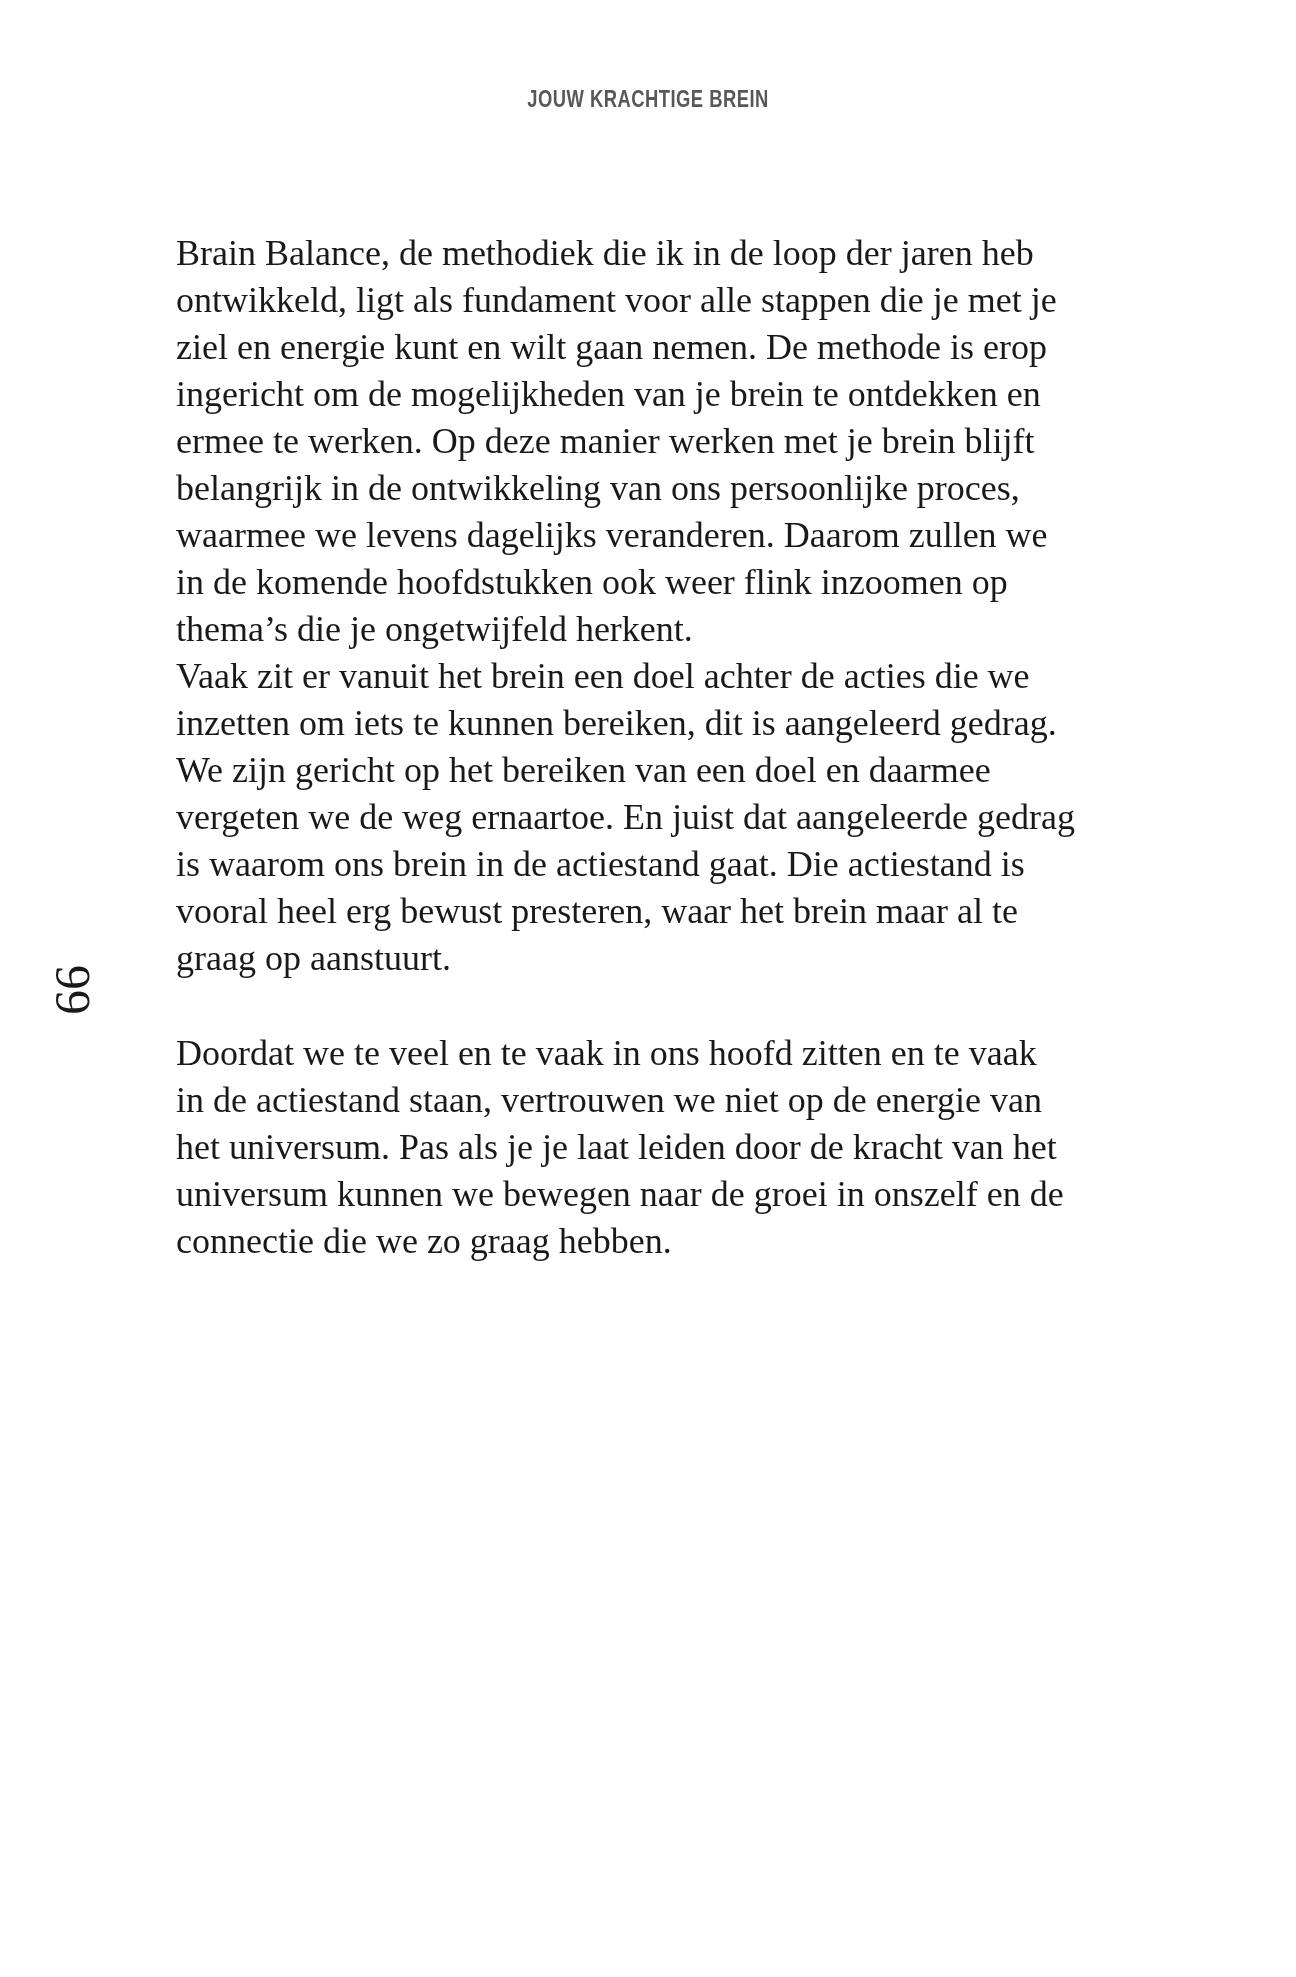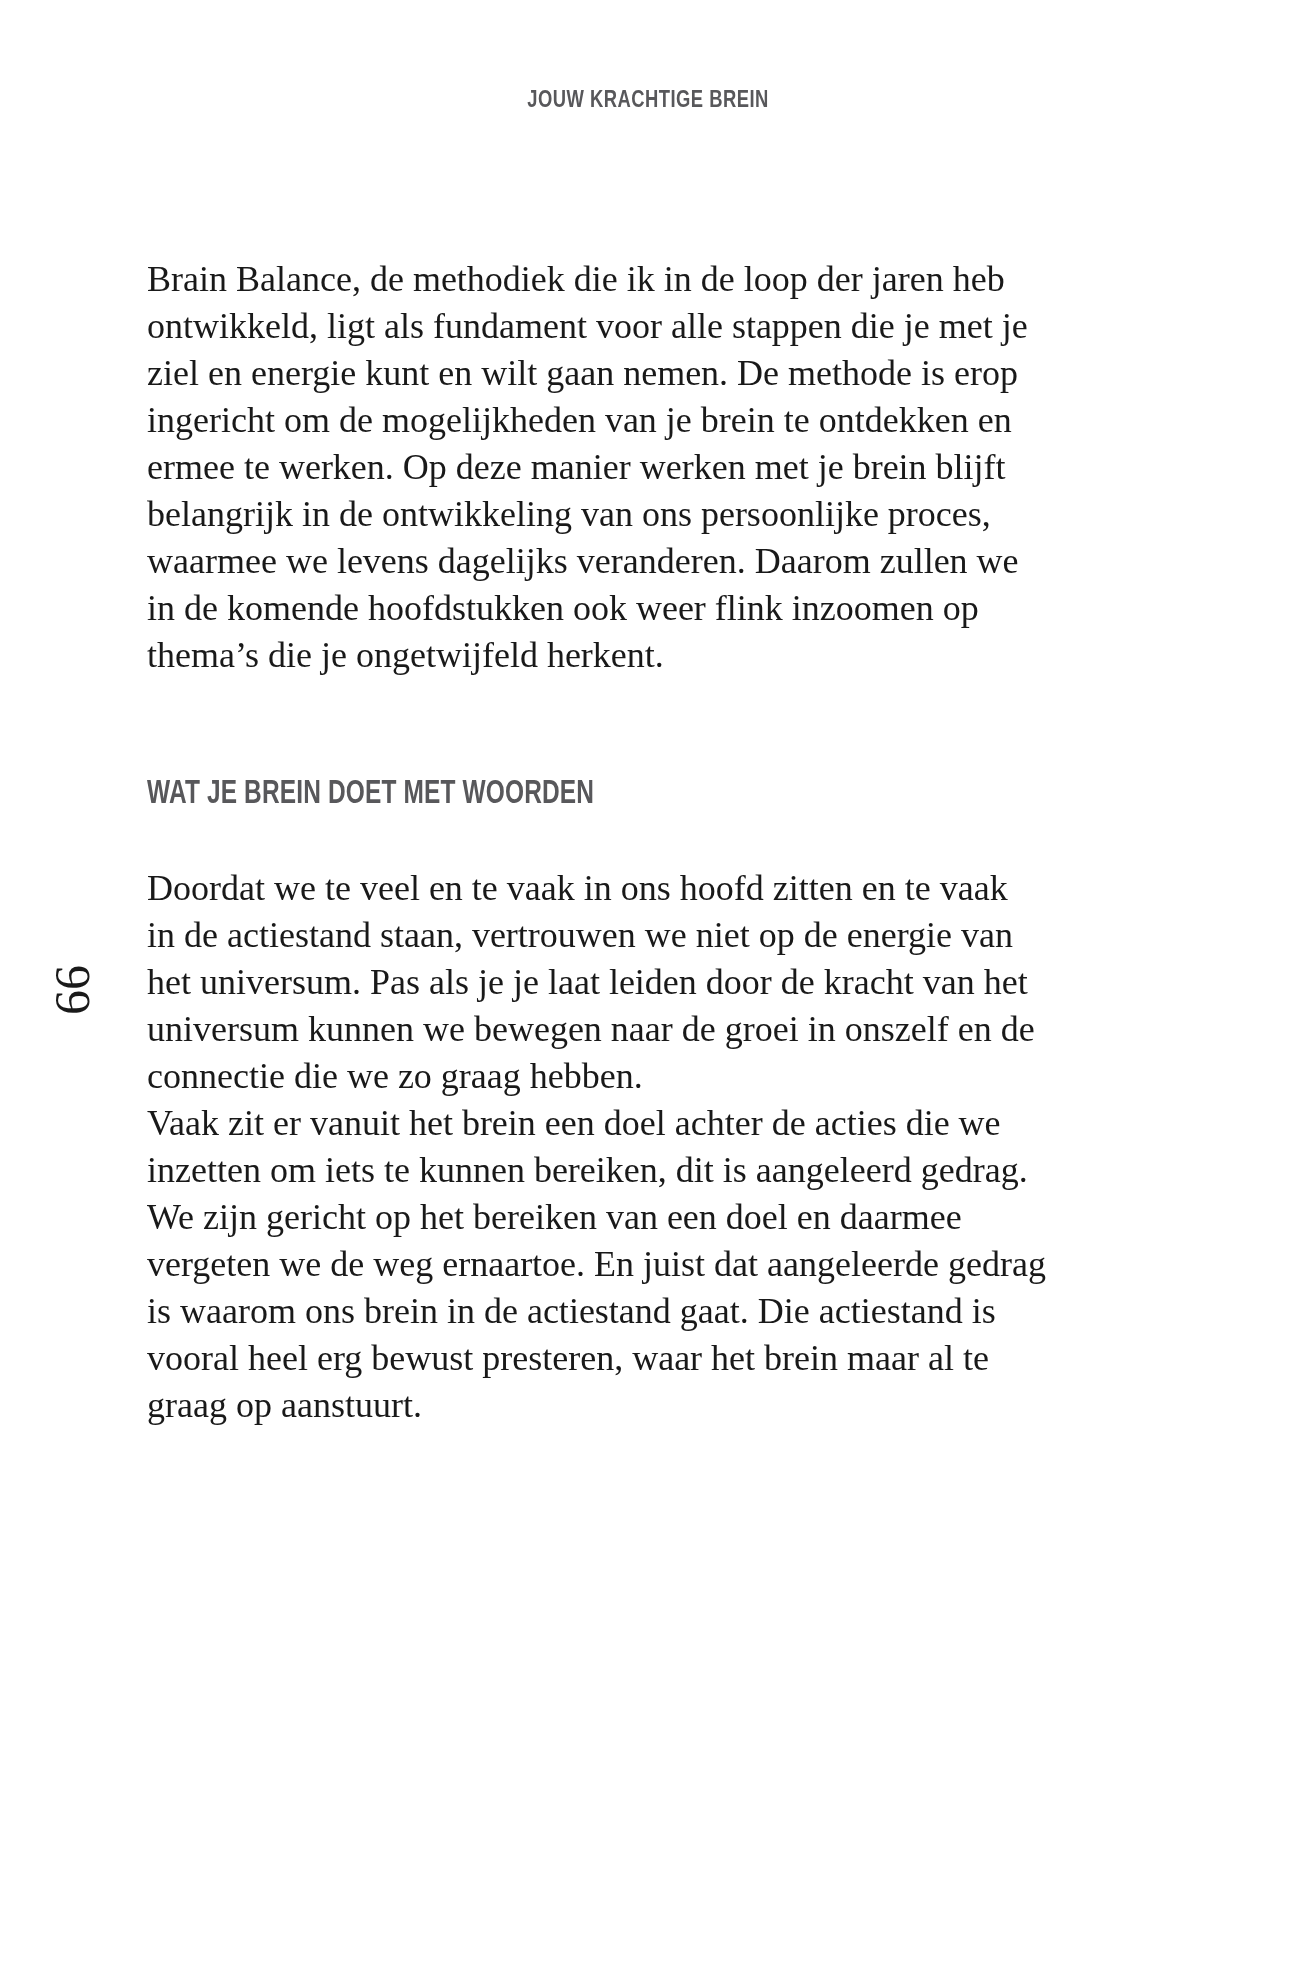"Brain Balance, de methodiek die" .content { left: 147px -> 176px; margin-top: 26px -> none }
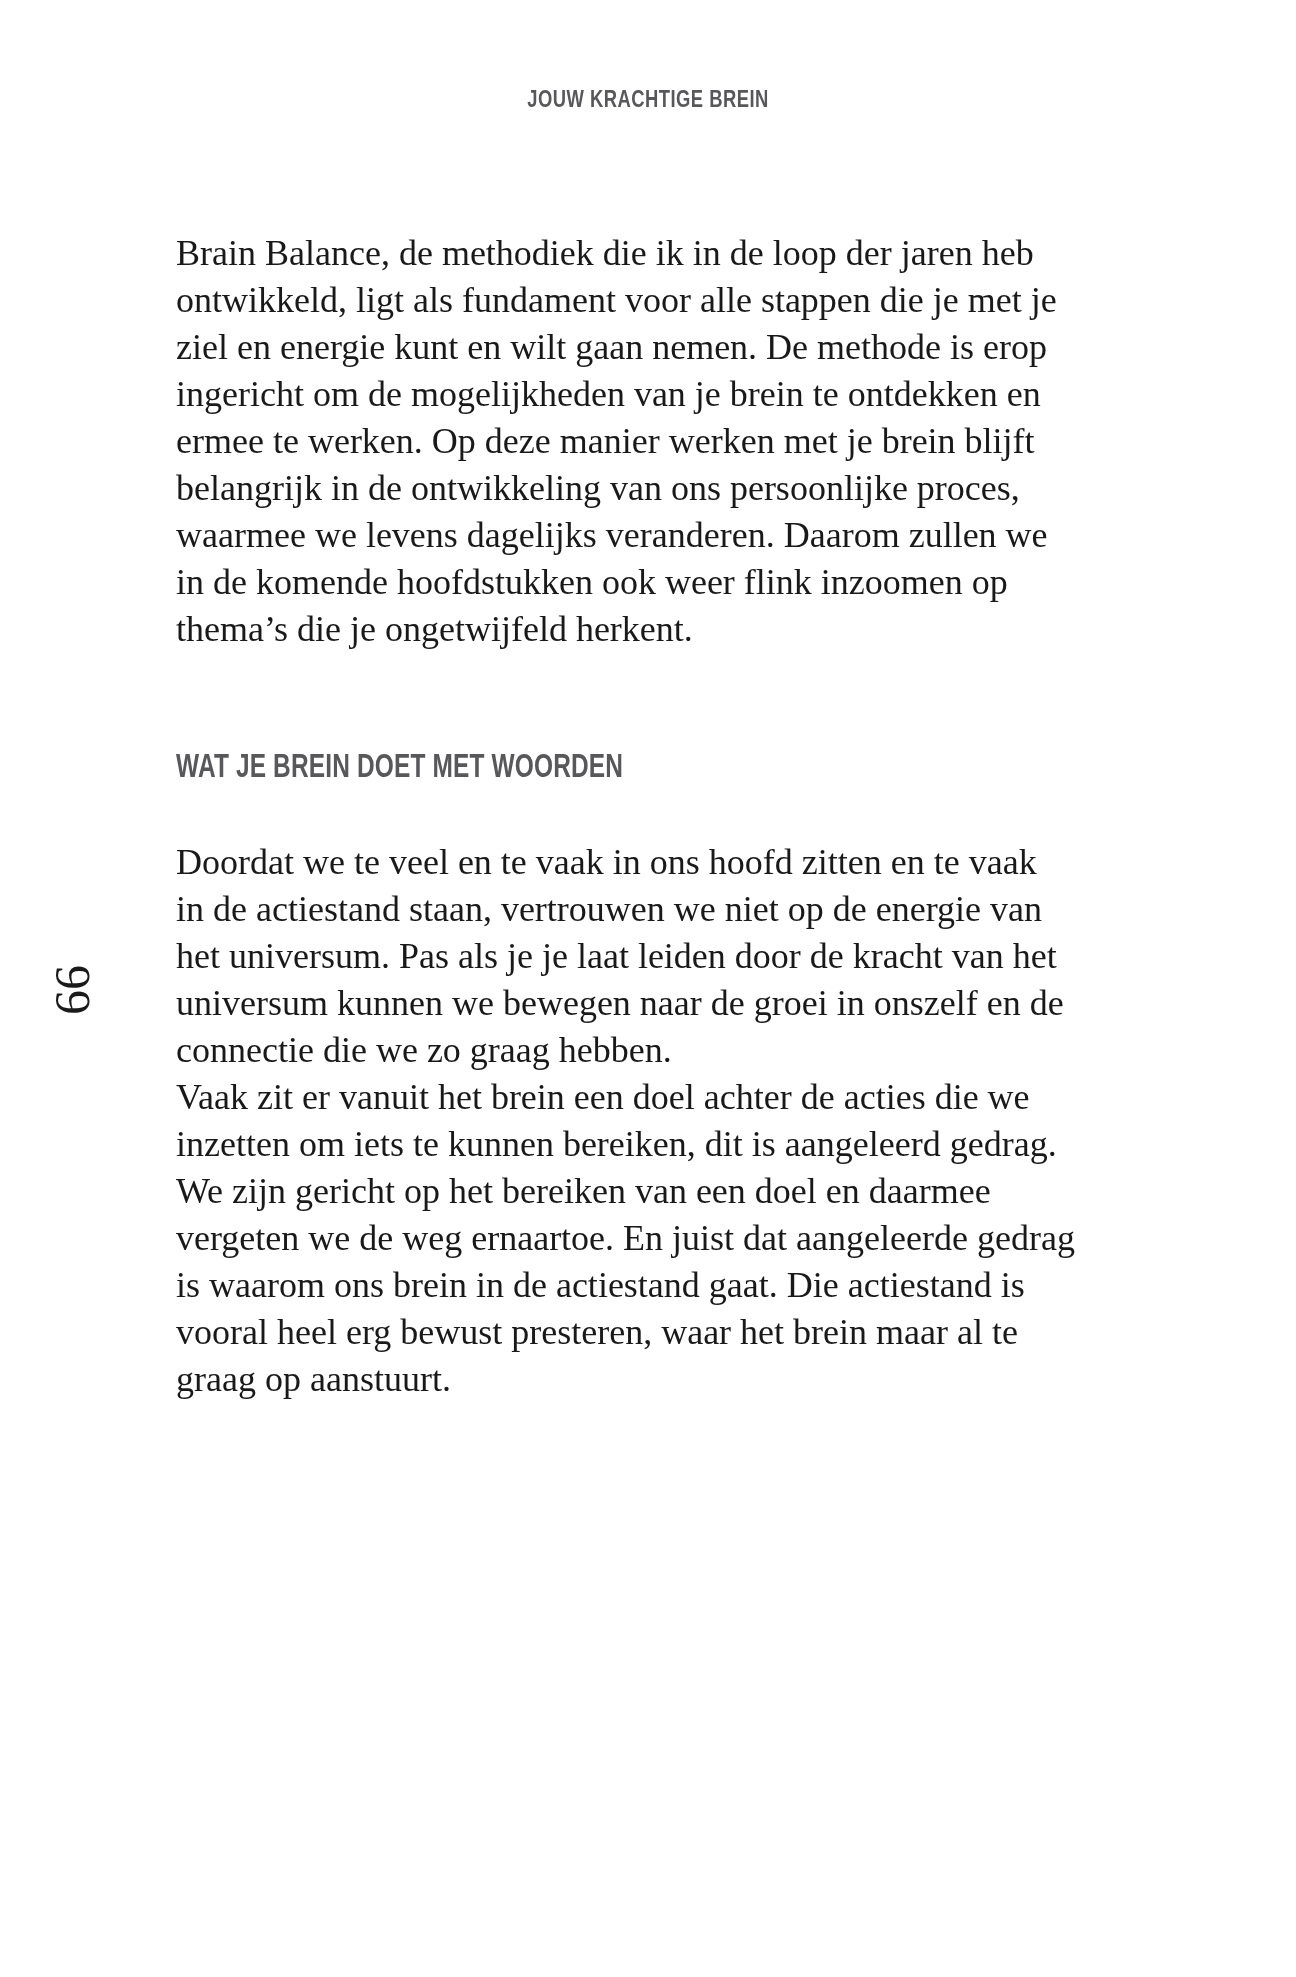"WAT JE BREIN DOET MET" h2.section-heading { html: <h2> <span>WAT JE BREIN DOET MET WOORDEN</span> </h2> -> none }
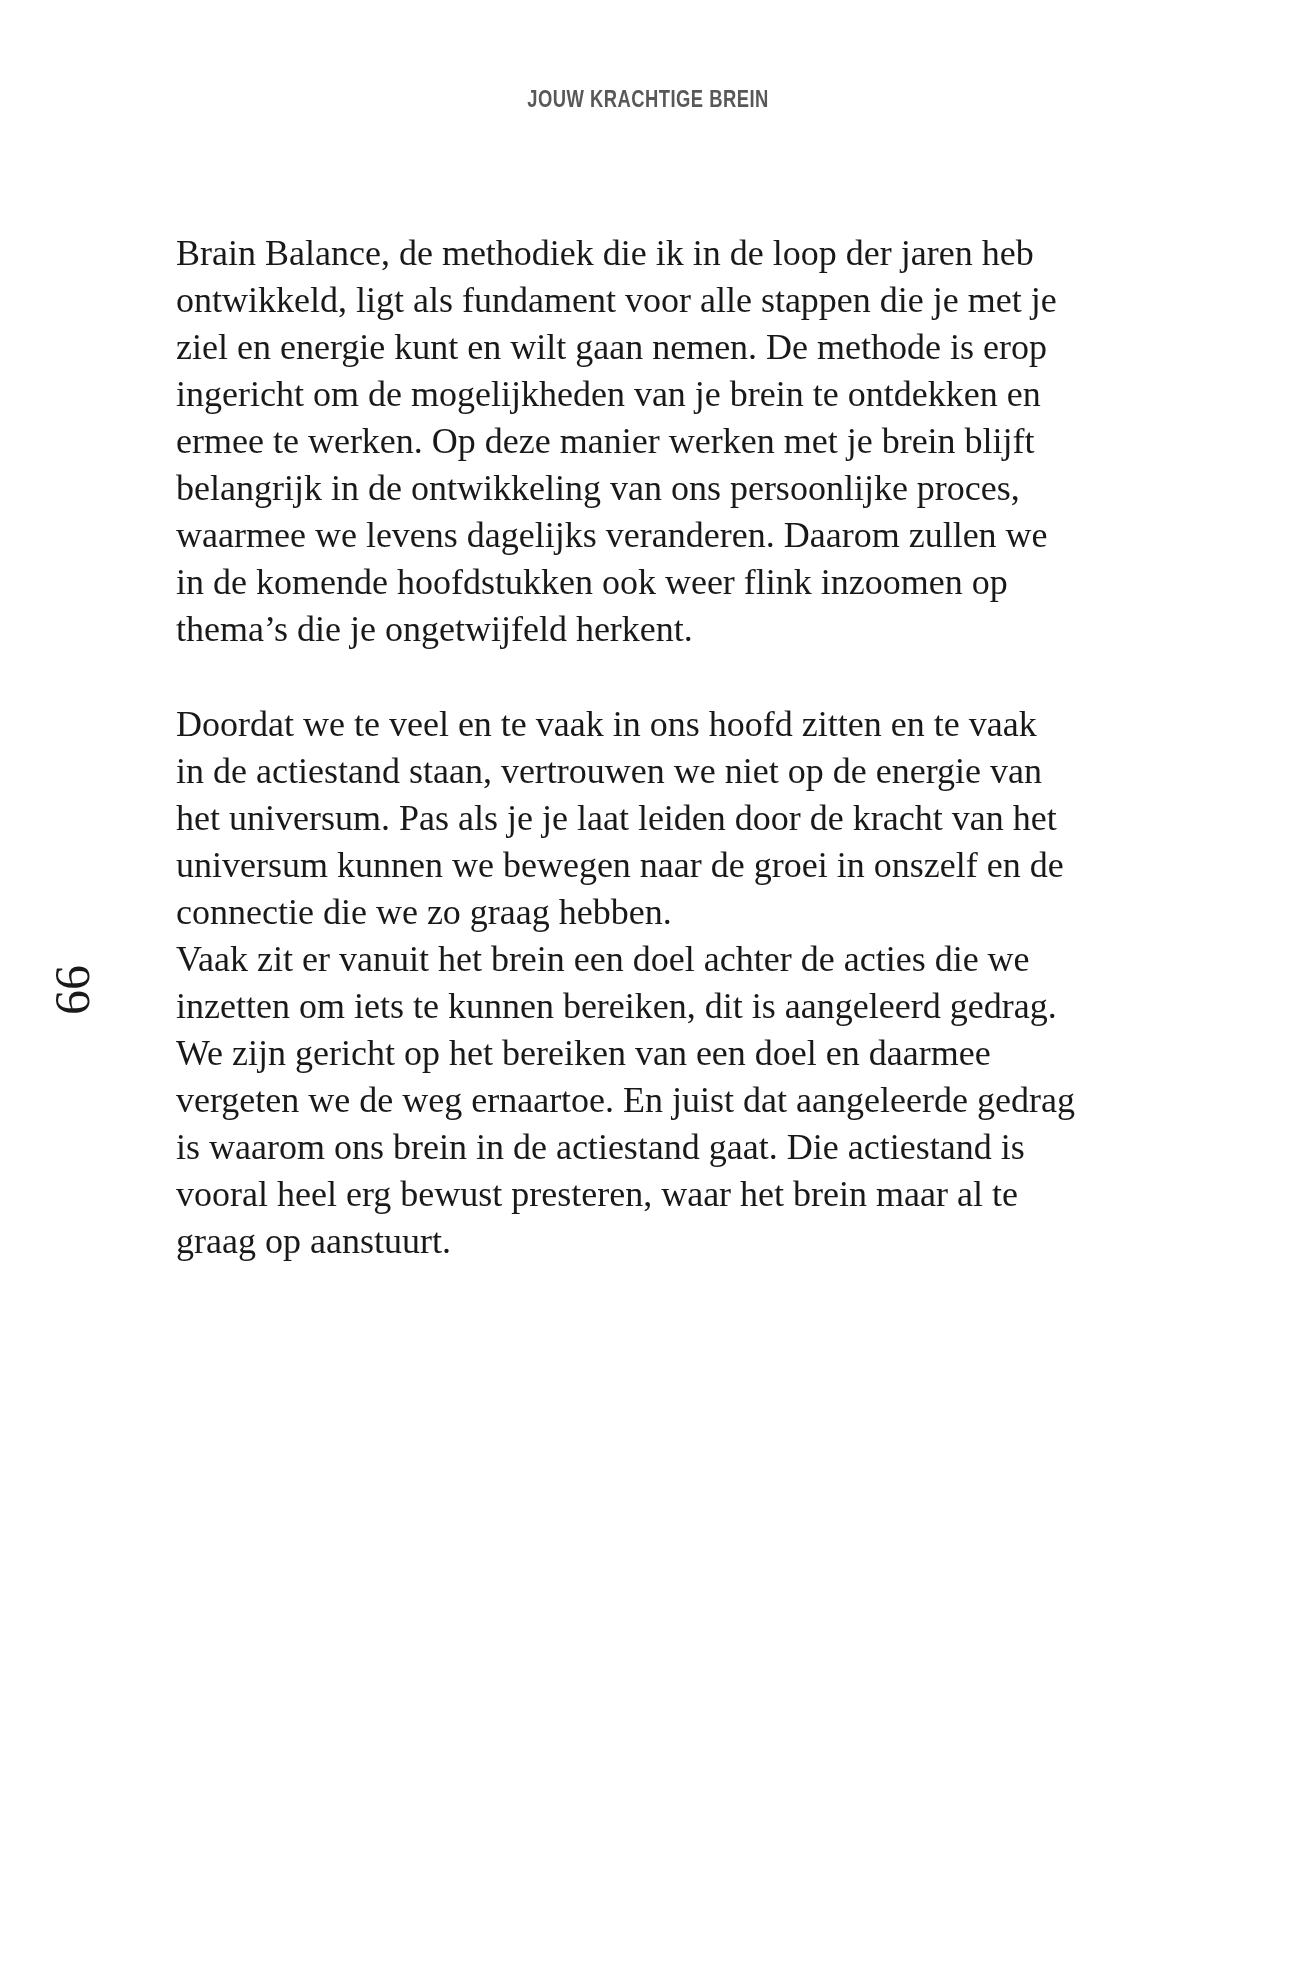"Doordat we te veel en" p.body-par { order: before "Vaak zit er vanuit het" -> after "Vaak zit er vanuit het" }
